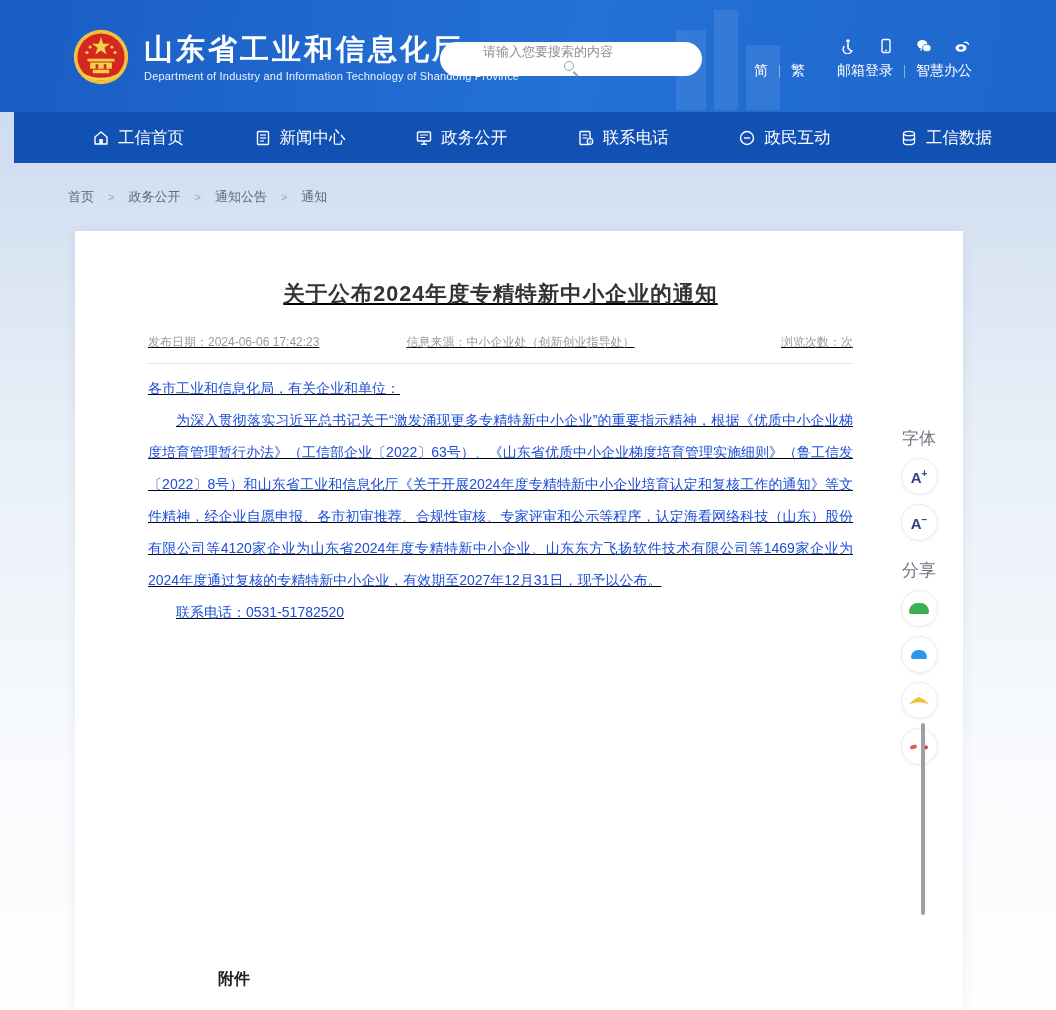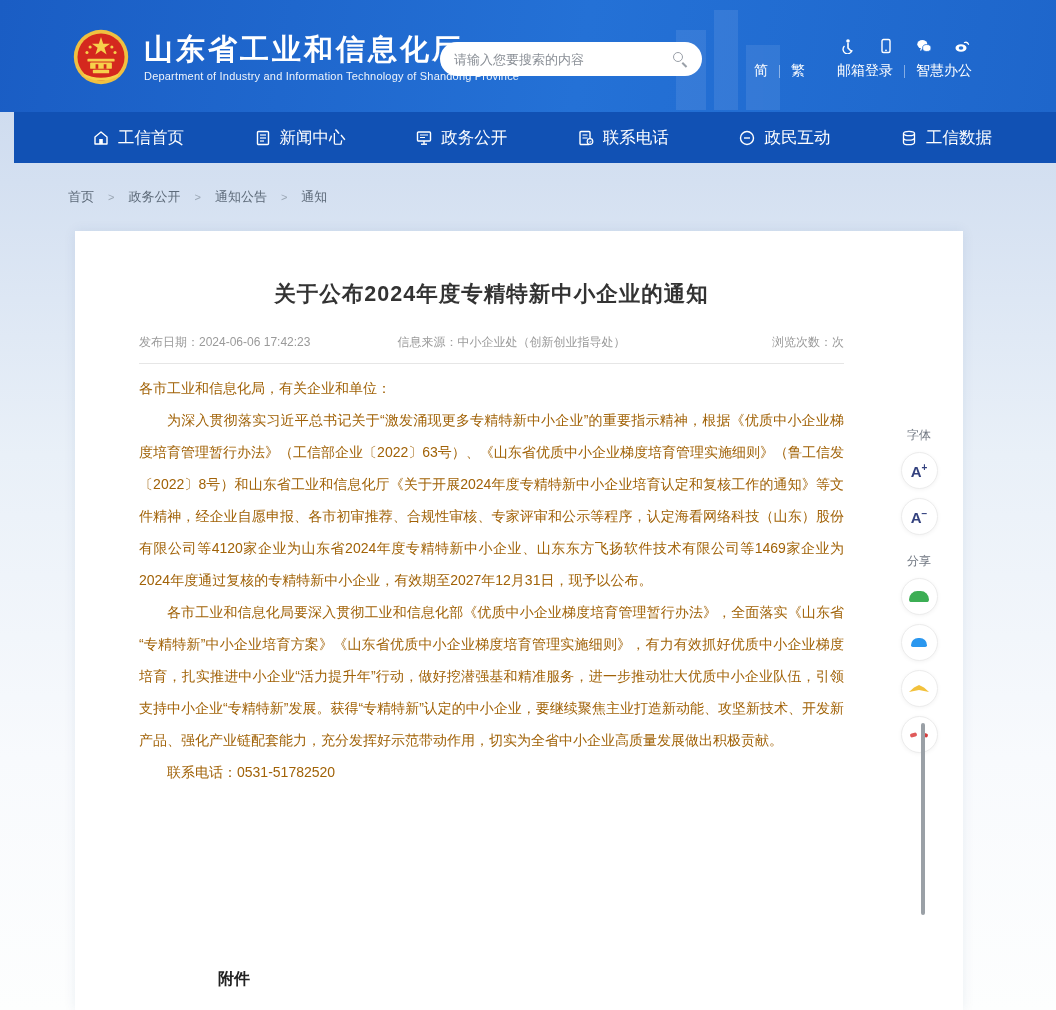"请输入您要搜索的内容" .search-pill { flex-direction: none -> column }
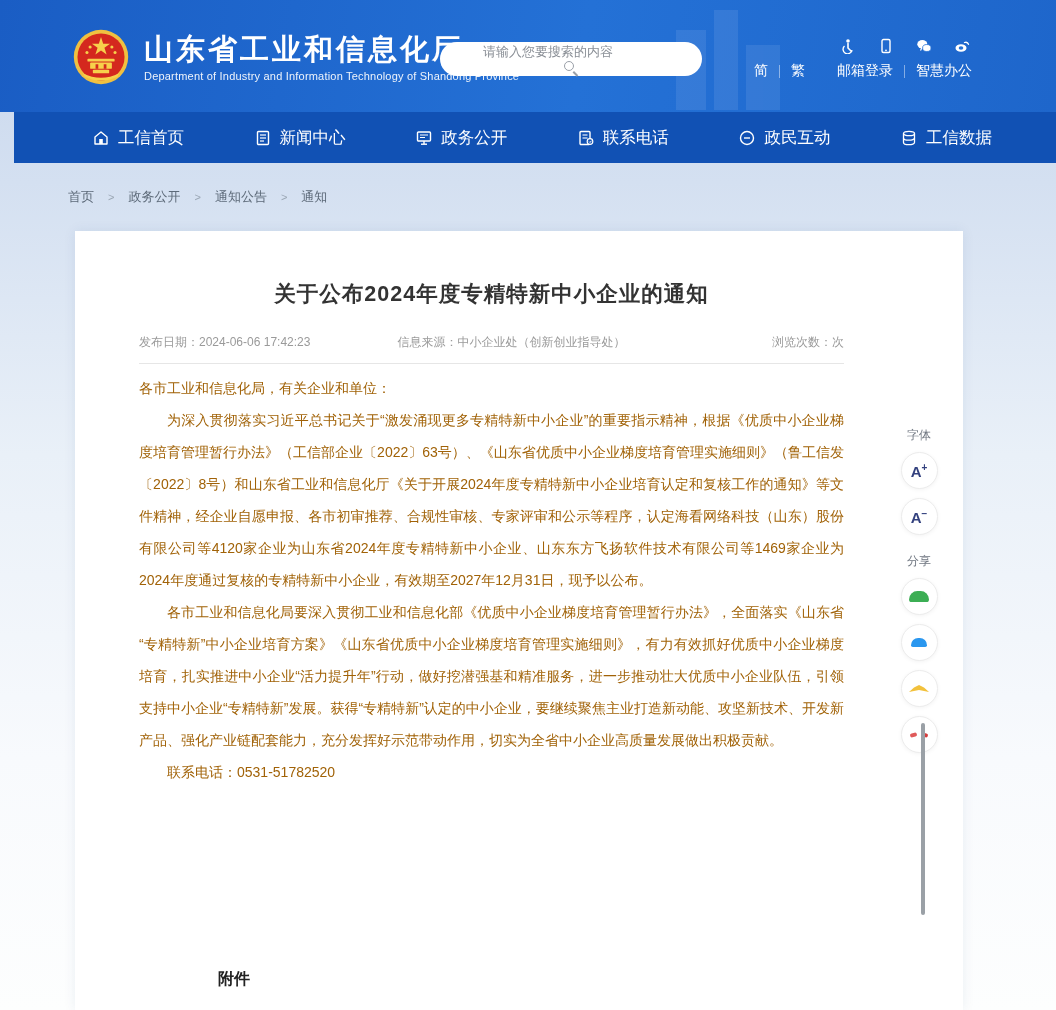"关于公布2024年度专精特新中小企业的通知" .article { left: 64px -> 73px; text-decoration: none -> underline }
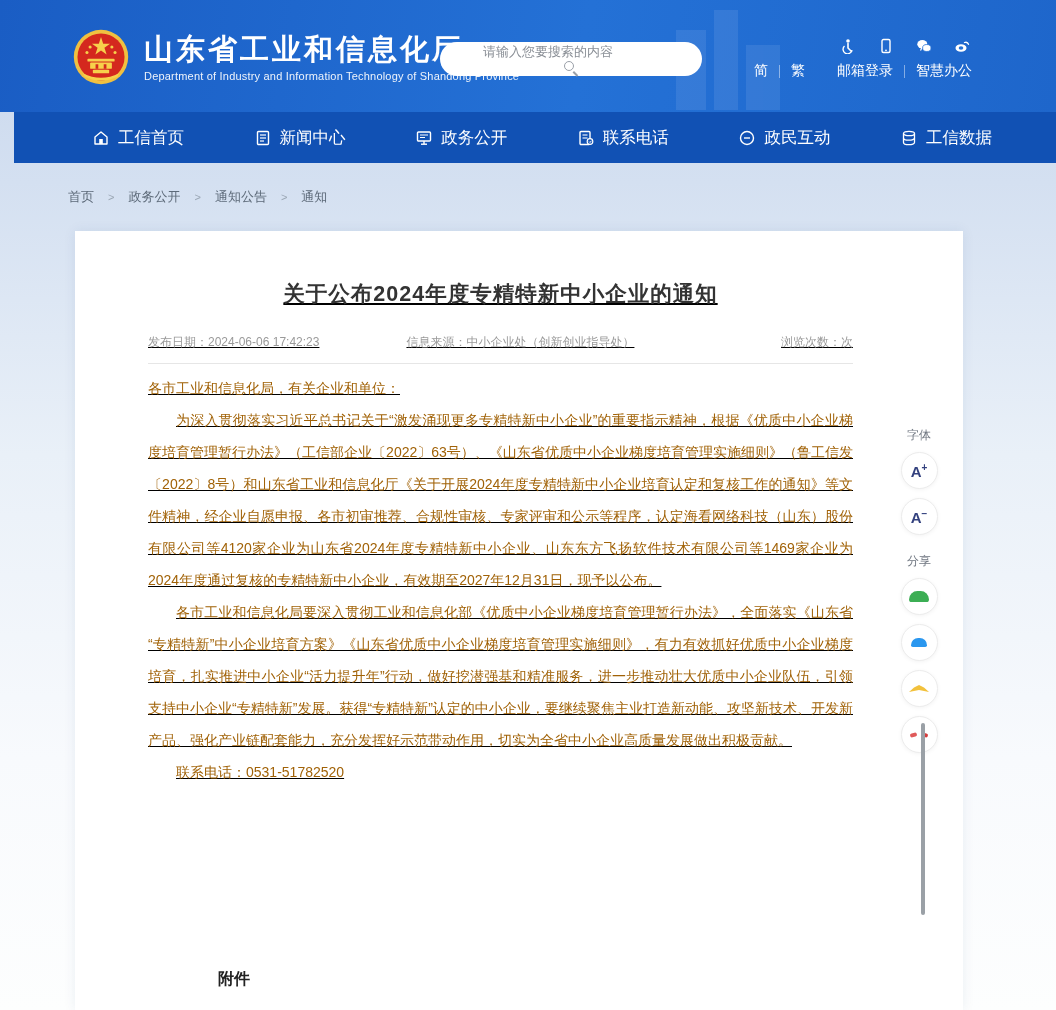"各市工业和信息化局，有关企业和单位：" .art-body { color: #a16207 -> #1d4ed8 }
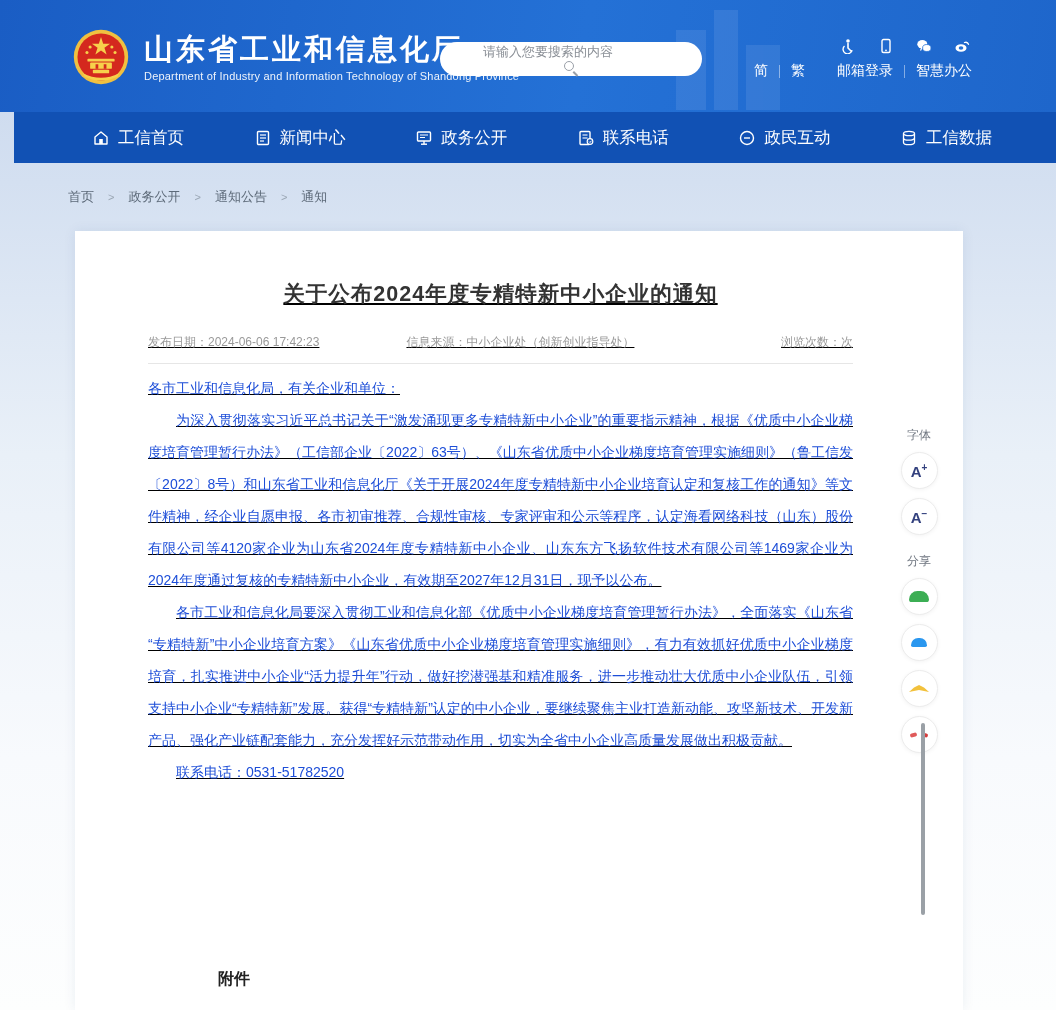"字体" .tools .t-label { font-size: 12px -> 17px }
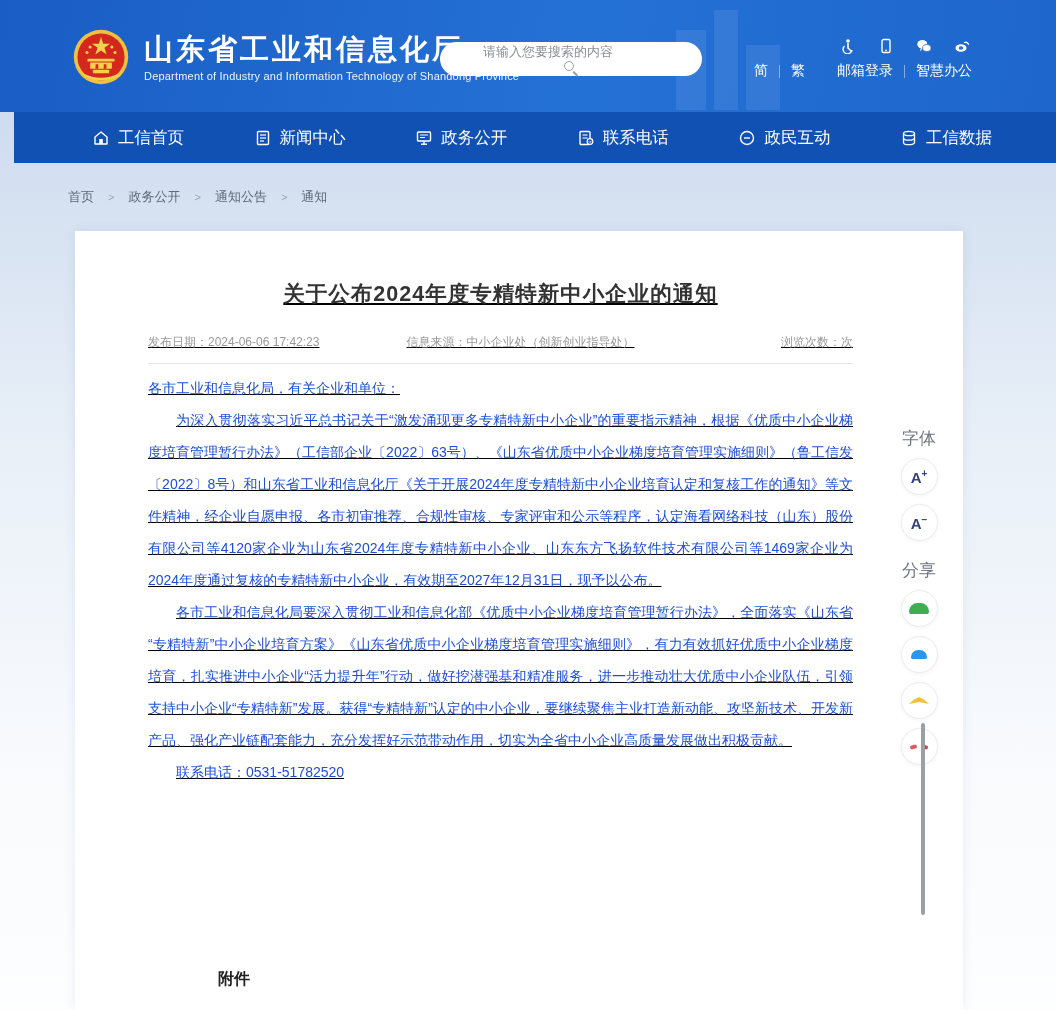"各市工业和信息化局要深入贯彻工业和信息化部《优质中小企业梯度培育管理暂行办法》，" p.ind { html: <p>各市工业和信息化局要深入贯彻工业和信息化部《优质中小企业梯度培育管理暂行办法》，全面落实《山东省“专精特新”中小企业培育方案》《山东省优质中小企业梯度培育管理实施细则》，有力有效抓好优质中小企业梯度培育，扎实推进中小企业“活力提升年”行动，做好挖潜强基和精准服务，进一步推动壮大优质中小企业队伍，引领支持中小企业“专精特新”发展。获得“专精特新”认定的中小企业，要继续聚焦主业打造新动能、攻坚新技术、开发新产品、强化产业链配套能力，充分发挥好示范带动作用，切实为全省中小企业高质量发展做出积极贡献。</p> -> none }
